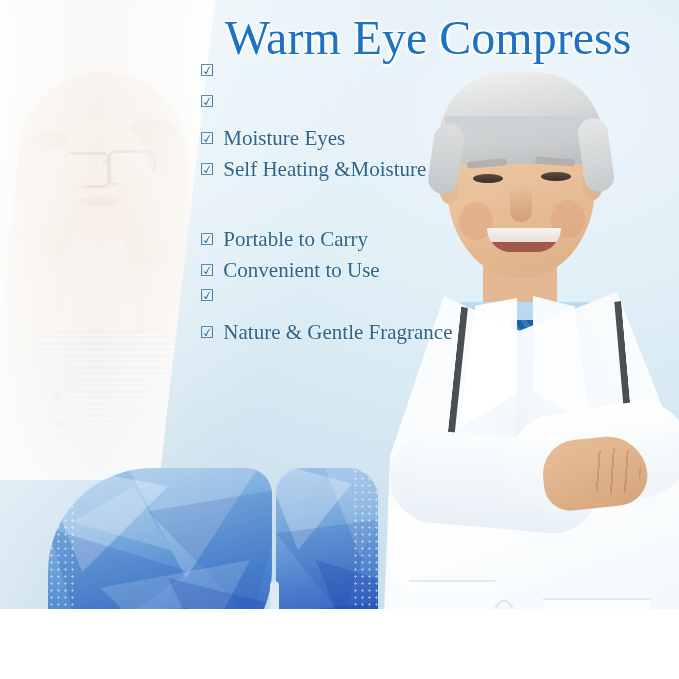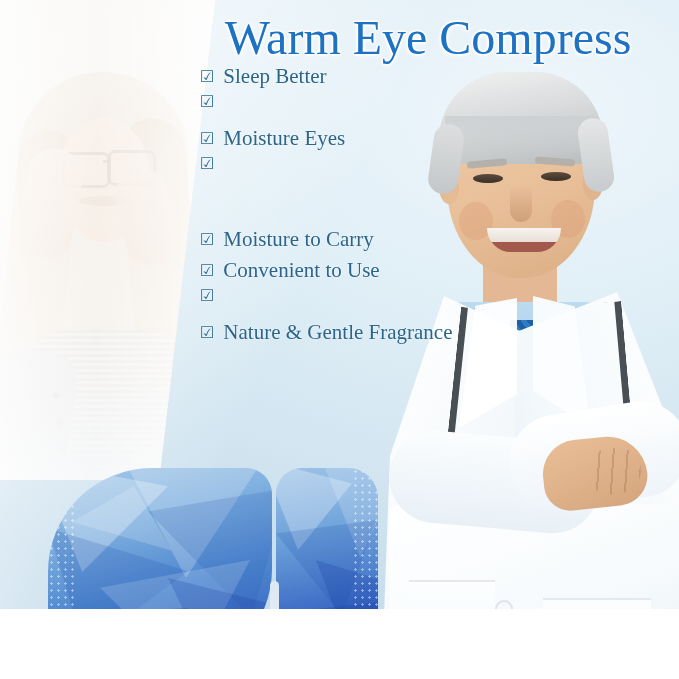"Sleep Better" span.txt { html: <span>Sleep Better</span> -> none }
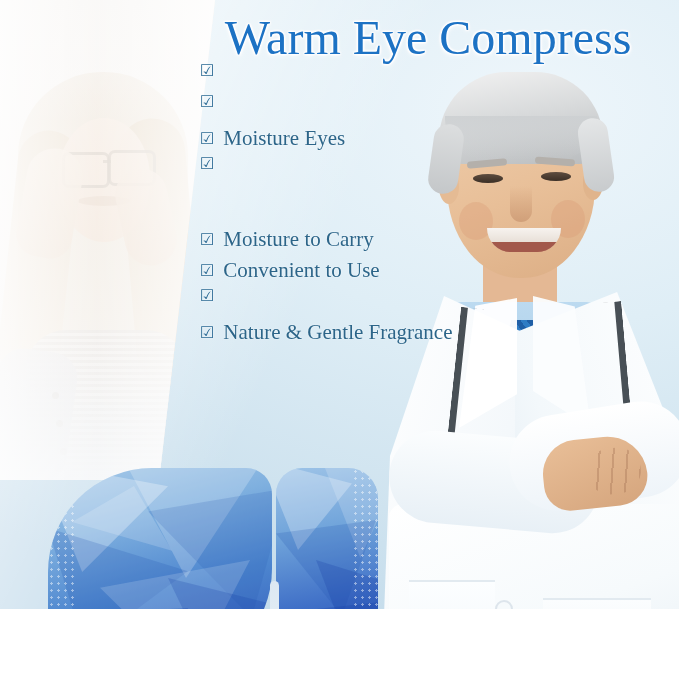"Self Heating &Moisture" span.txt { html: none -> <span>Self Heating &amp;Moisture</span> }
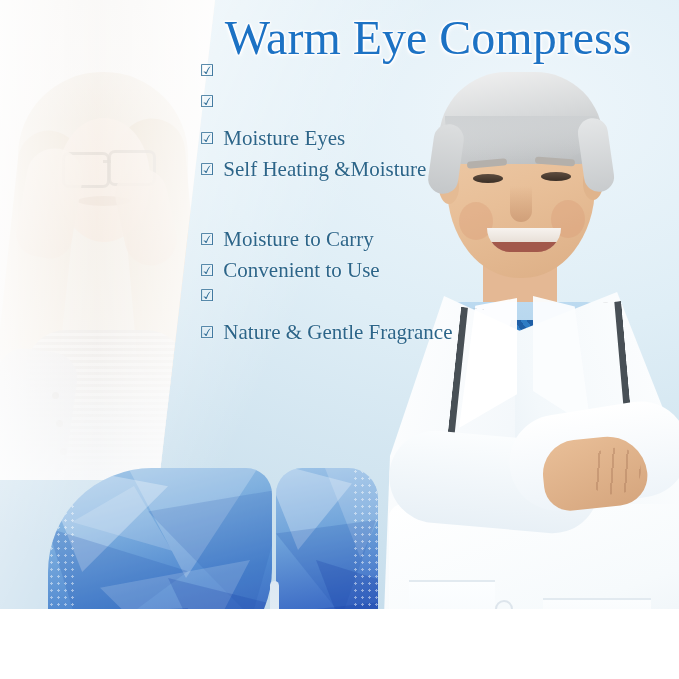"Moisture to Carry" span.txt { text: Moisture -> Portable }
